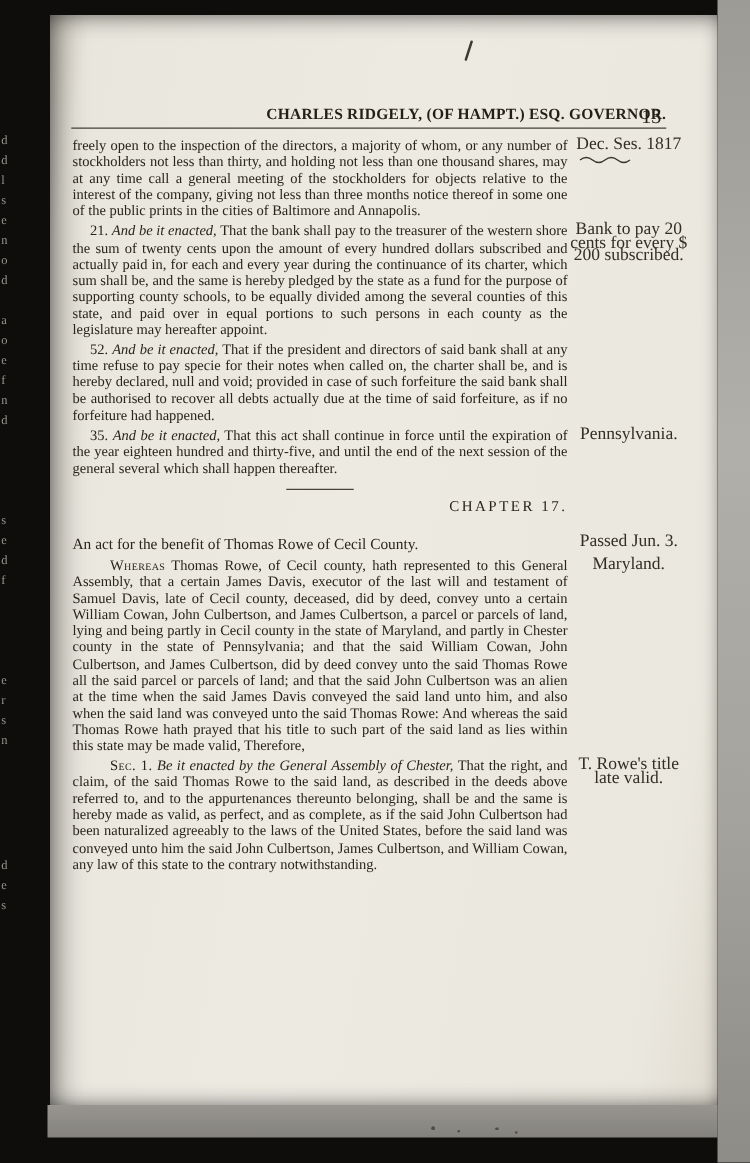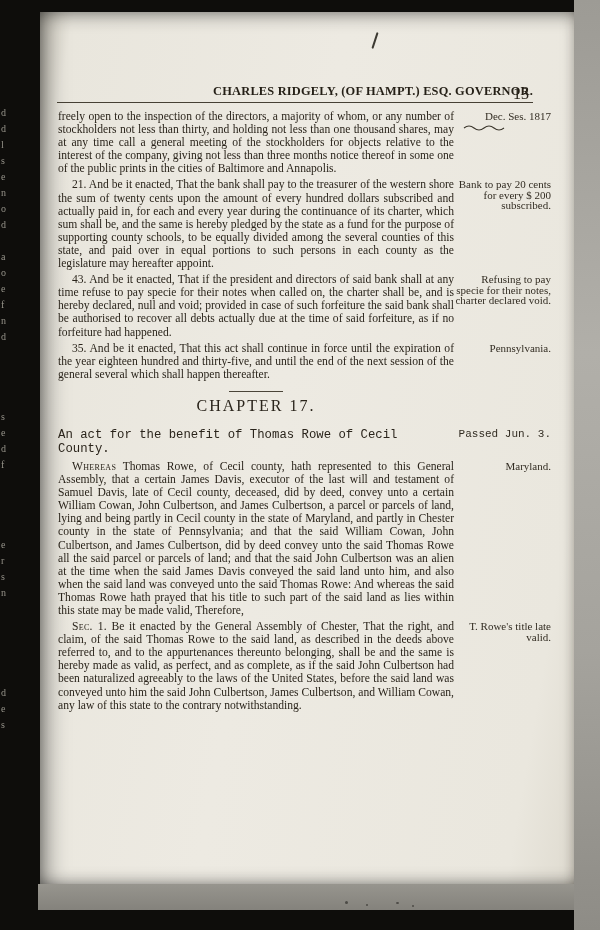"Dec. Ses. 1817" .note { font-size: 11px -> 14px; text-align: right -> center }
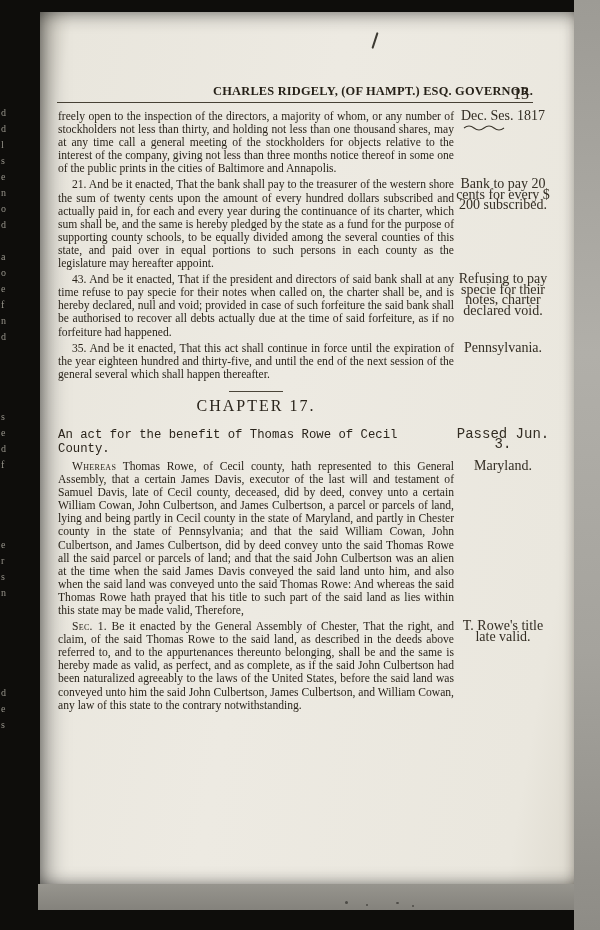"And be it enacted," .ital { font-style: none -> italic }
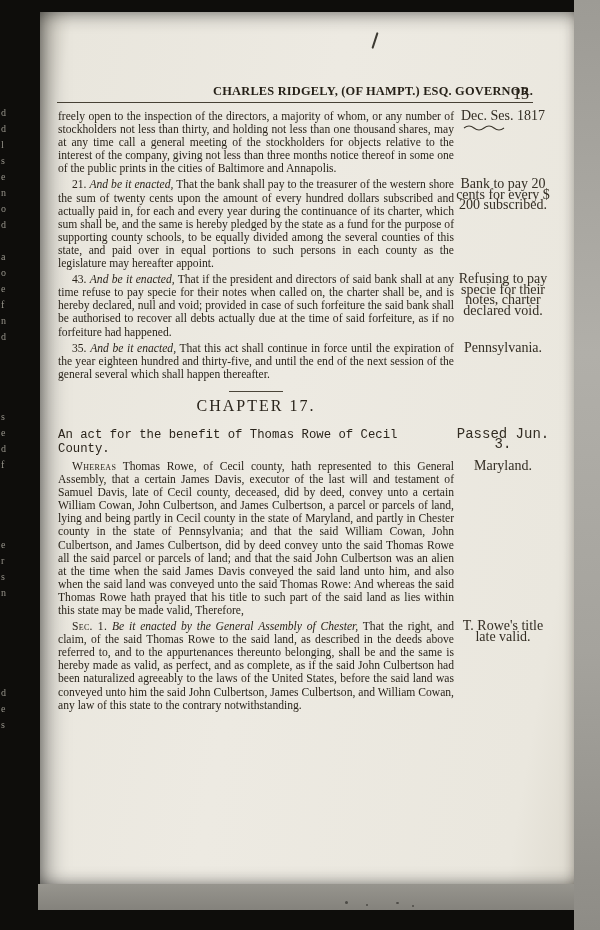"43." span { text: 43 -> 52 }
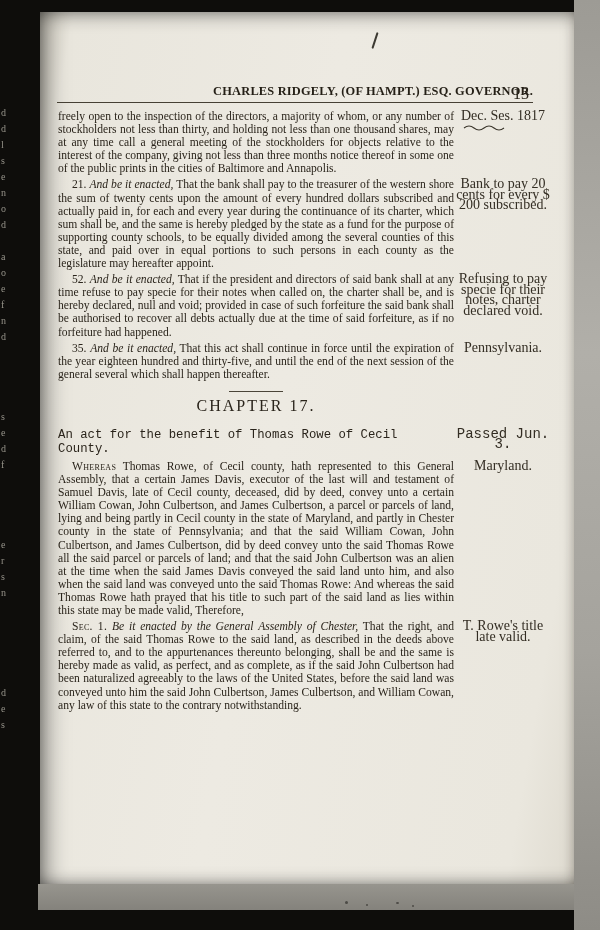"Refusing to pay specie for" span.note { html: <span>Refusing to pay specie for their notes, charter declared void.</span> -> none }
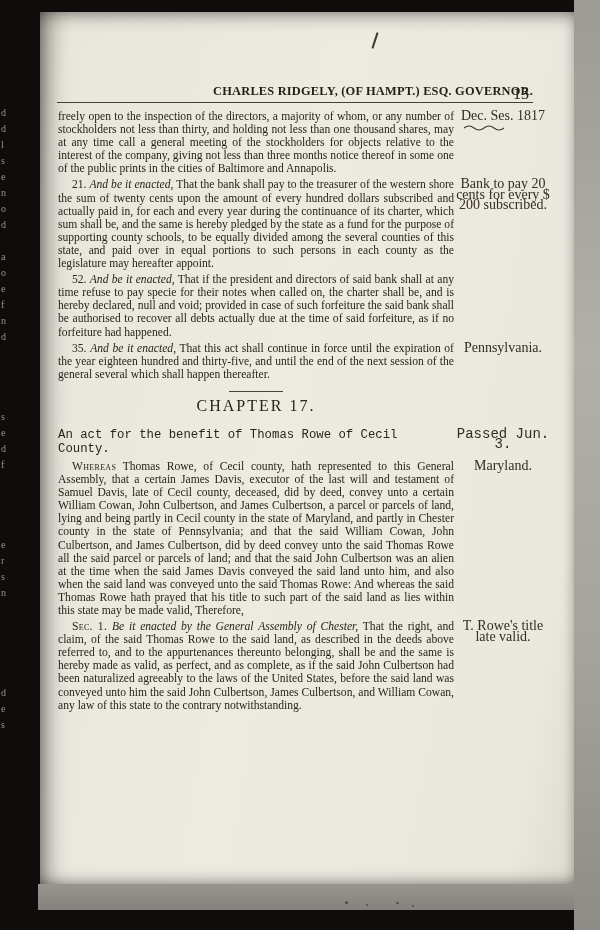"CHAPTER 17." .chapter-heading { font-size: 16px -> 12px; text-align: center -> right }
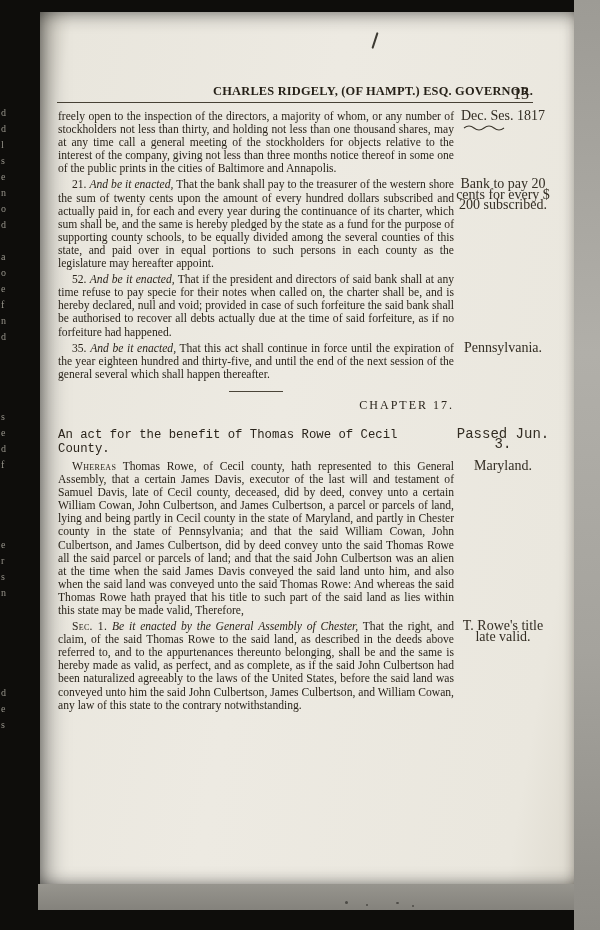"An act for the benefit" .act-title { font-family: Liberation Mono, monospace -> none }
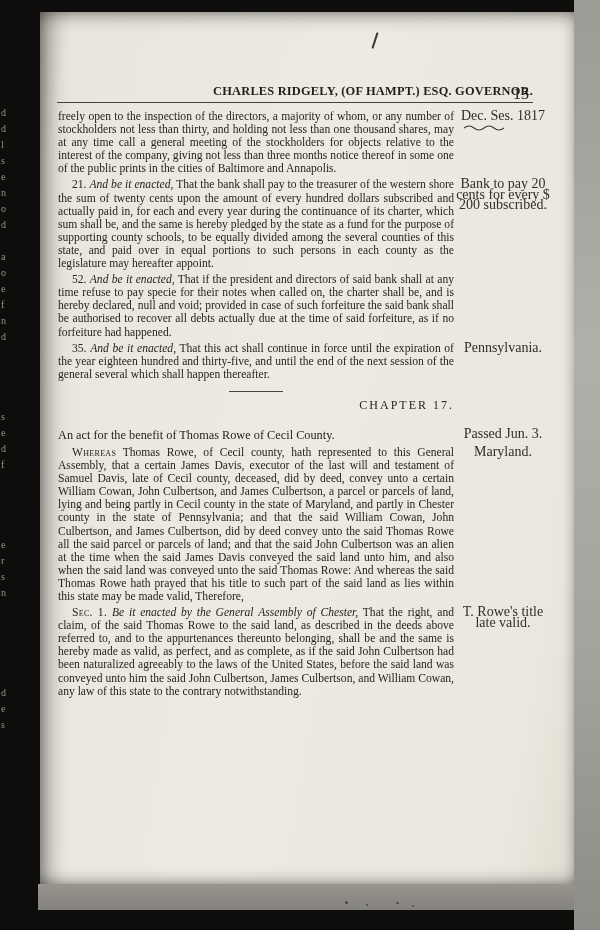"Whereas" .sc { margin-left: none -> 16px }
